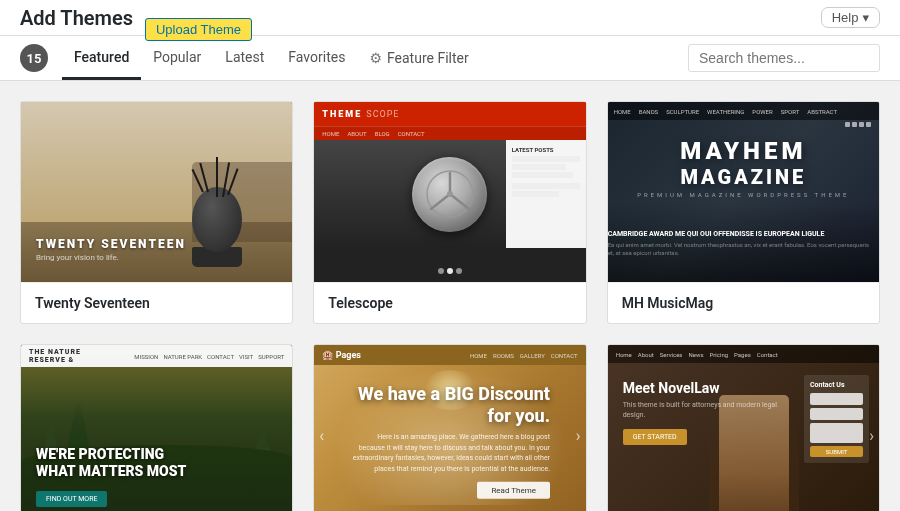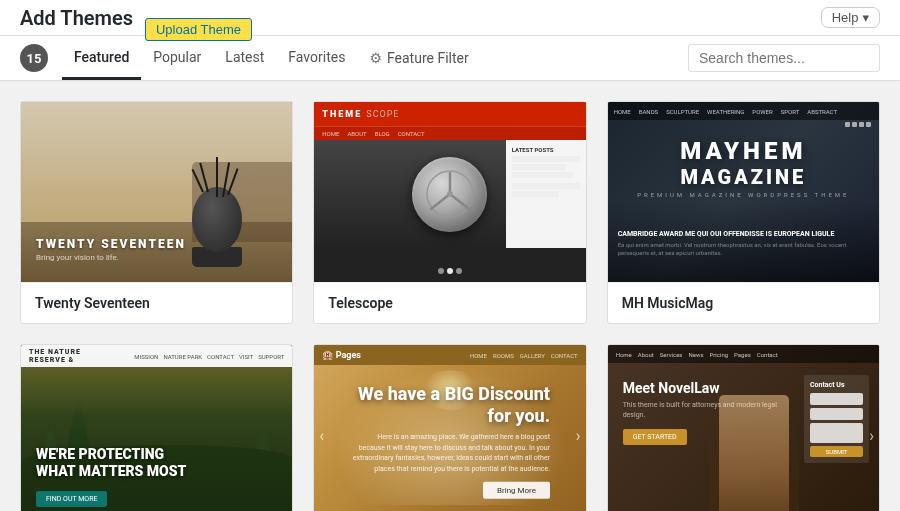"CAMBRIDGE AWARD ME QUI OUI" div { padding: 0 10px -> 0 0 }
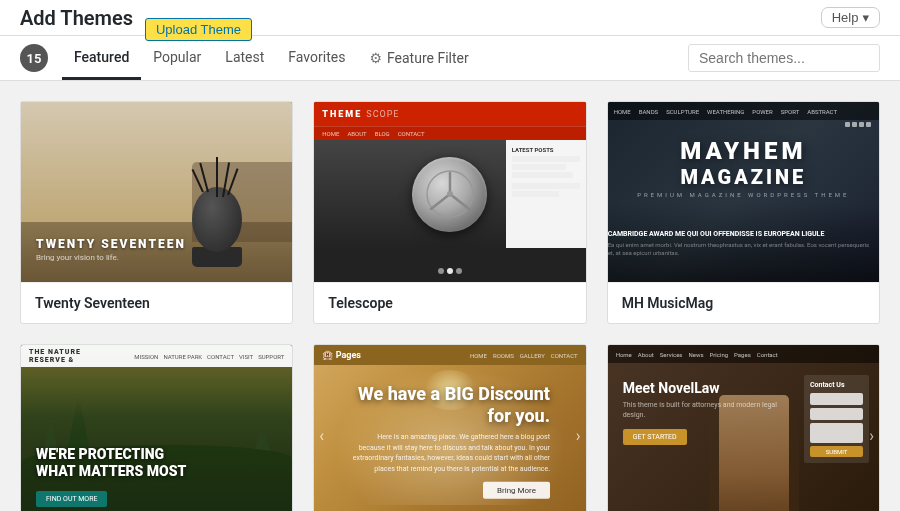"Bring More" div { text: Bring More -> Read Theme }
